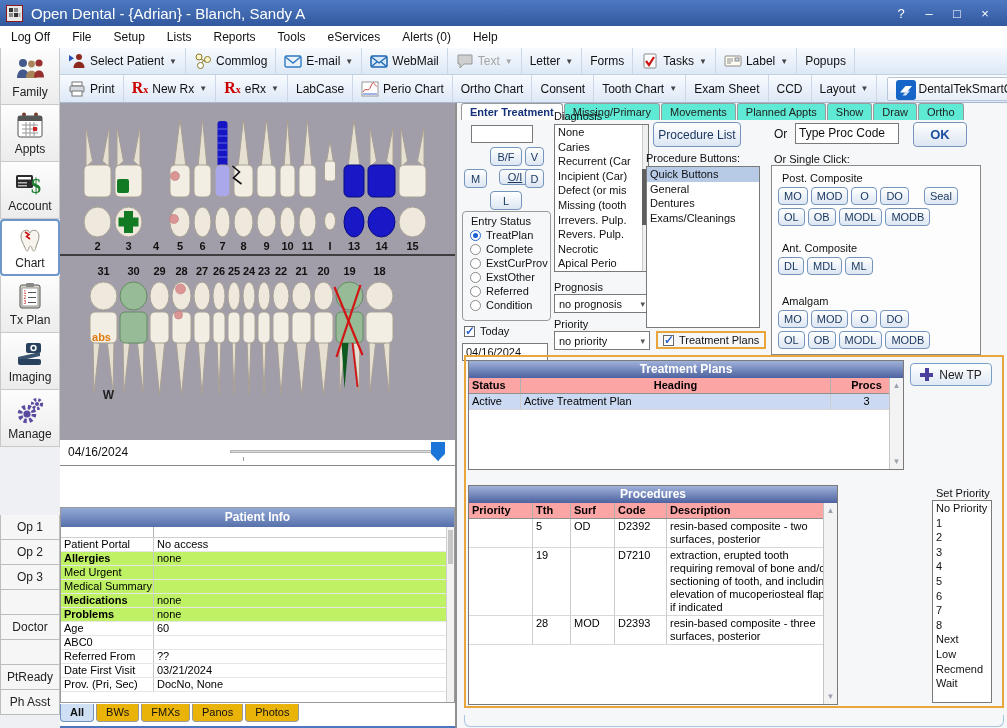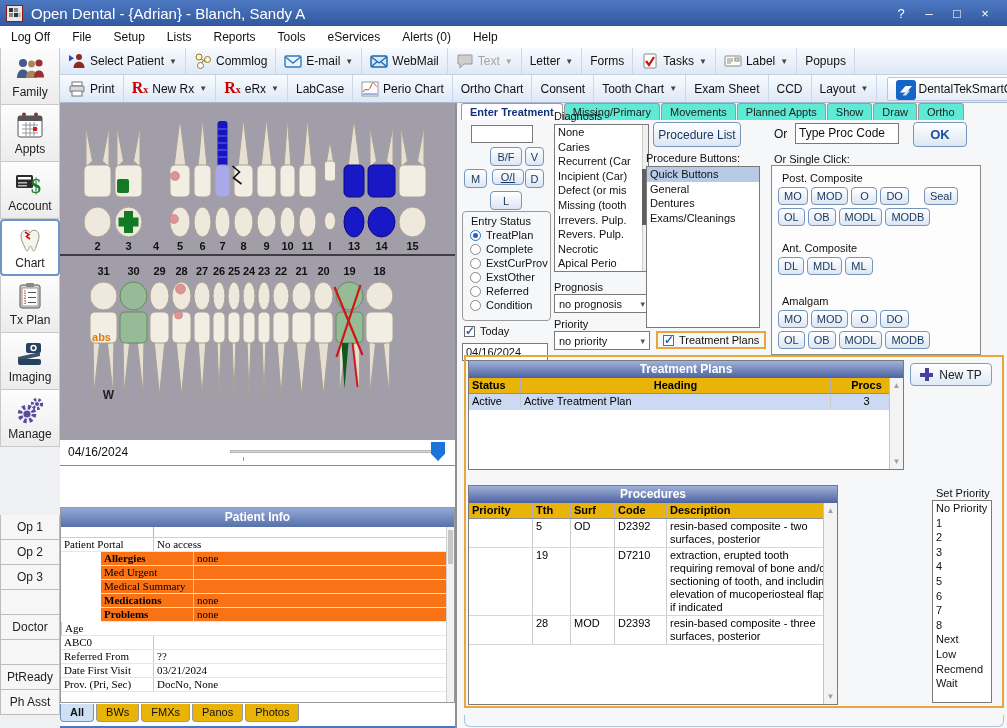"O/I" div.btn3d { left: 35px -> 42px }
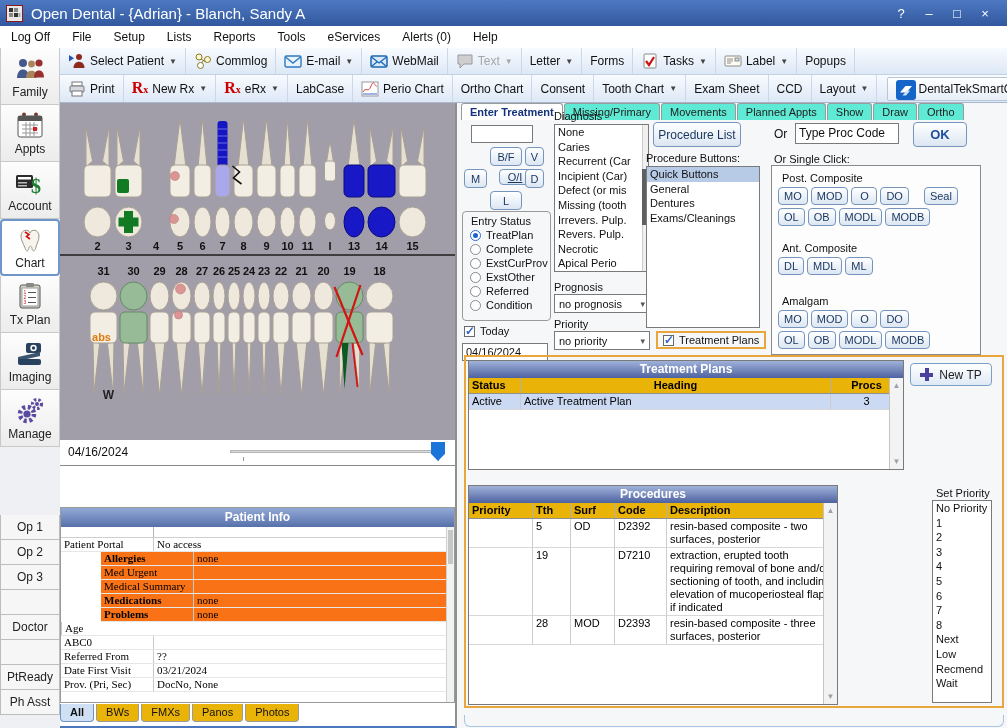"Status" .tbl-head { background: #eab308 -> #fca5a5 }
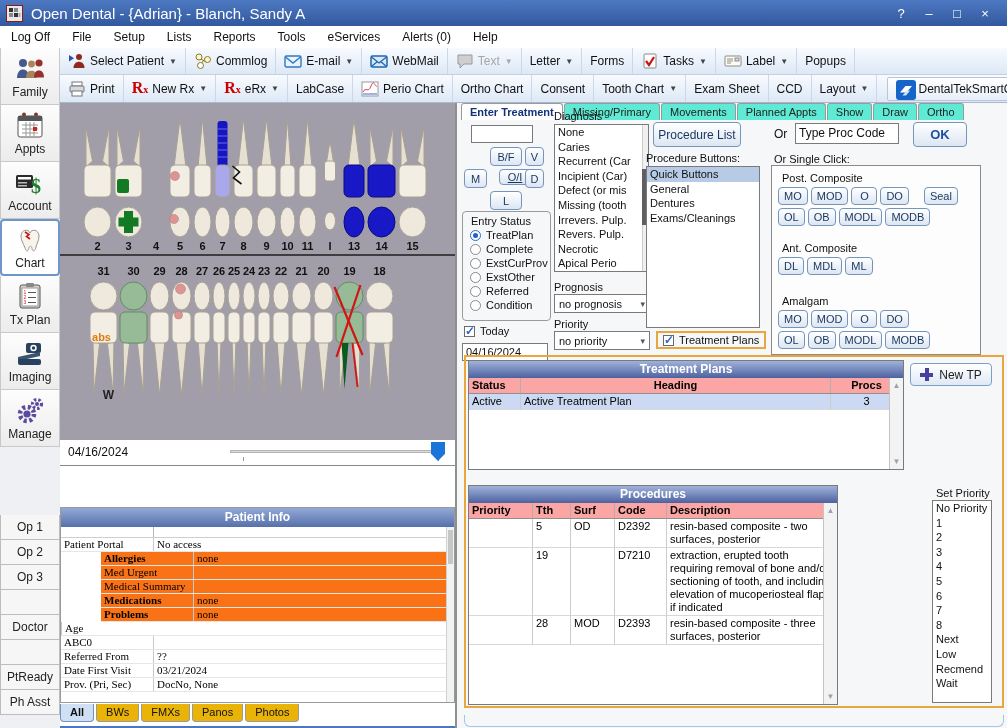"Patient Portal" .pi-rows { font-family: Liberation Serif, serif -> none }
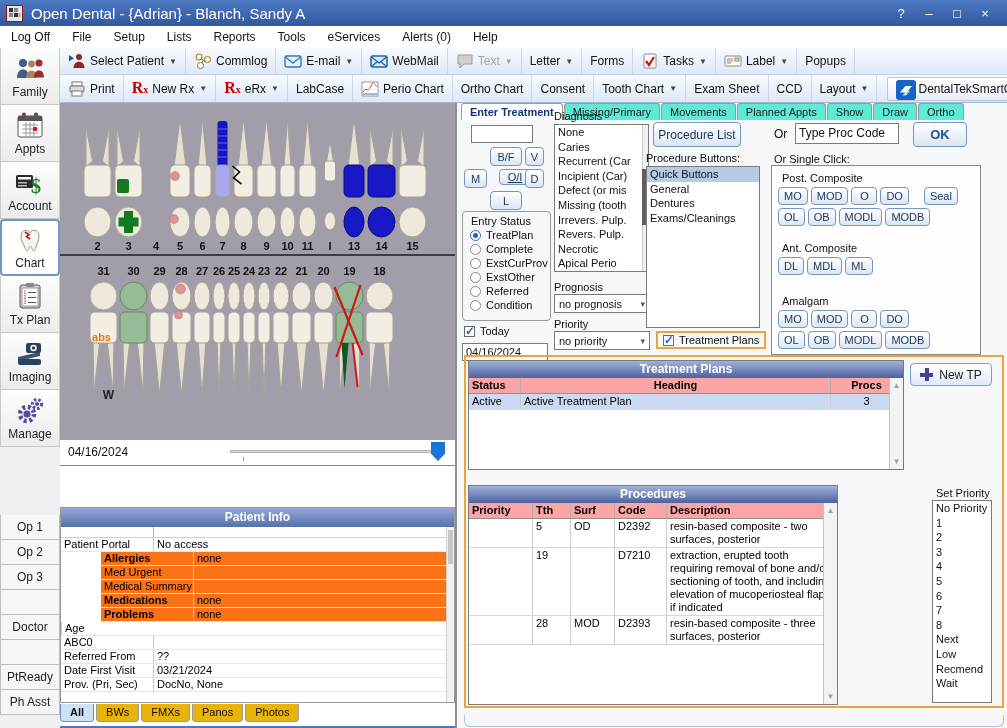"Allergies" .pi-row.pink { background: #f97316 -> #bef264; margin-left: 40px -> none }
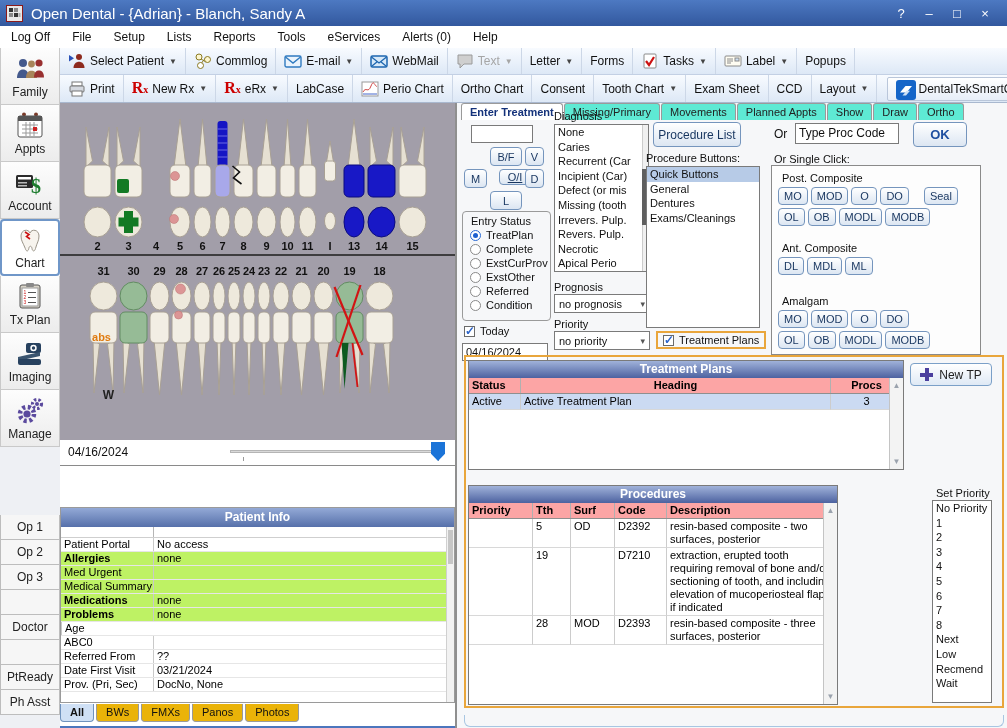"60" span { html: none -> <span>60</span> }
